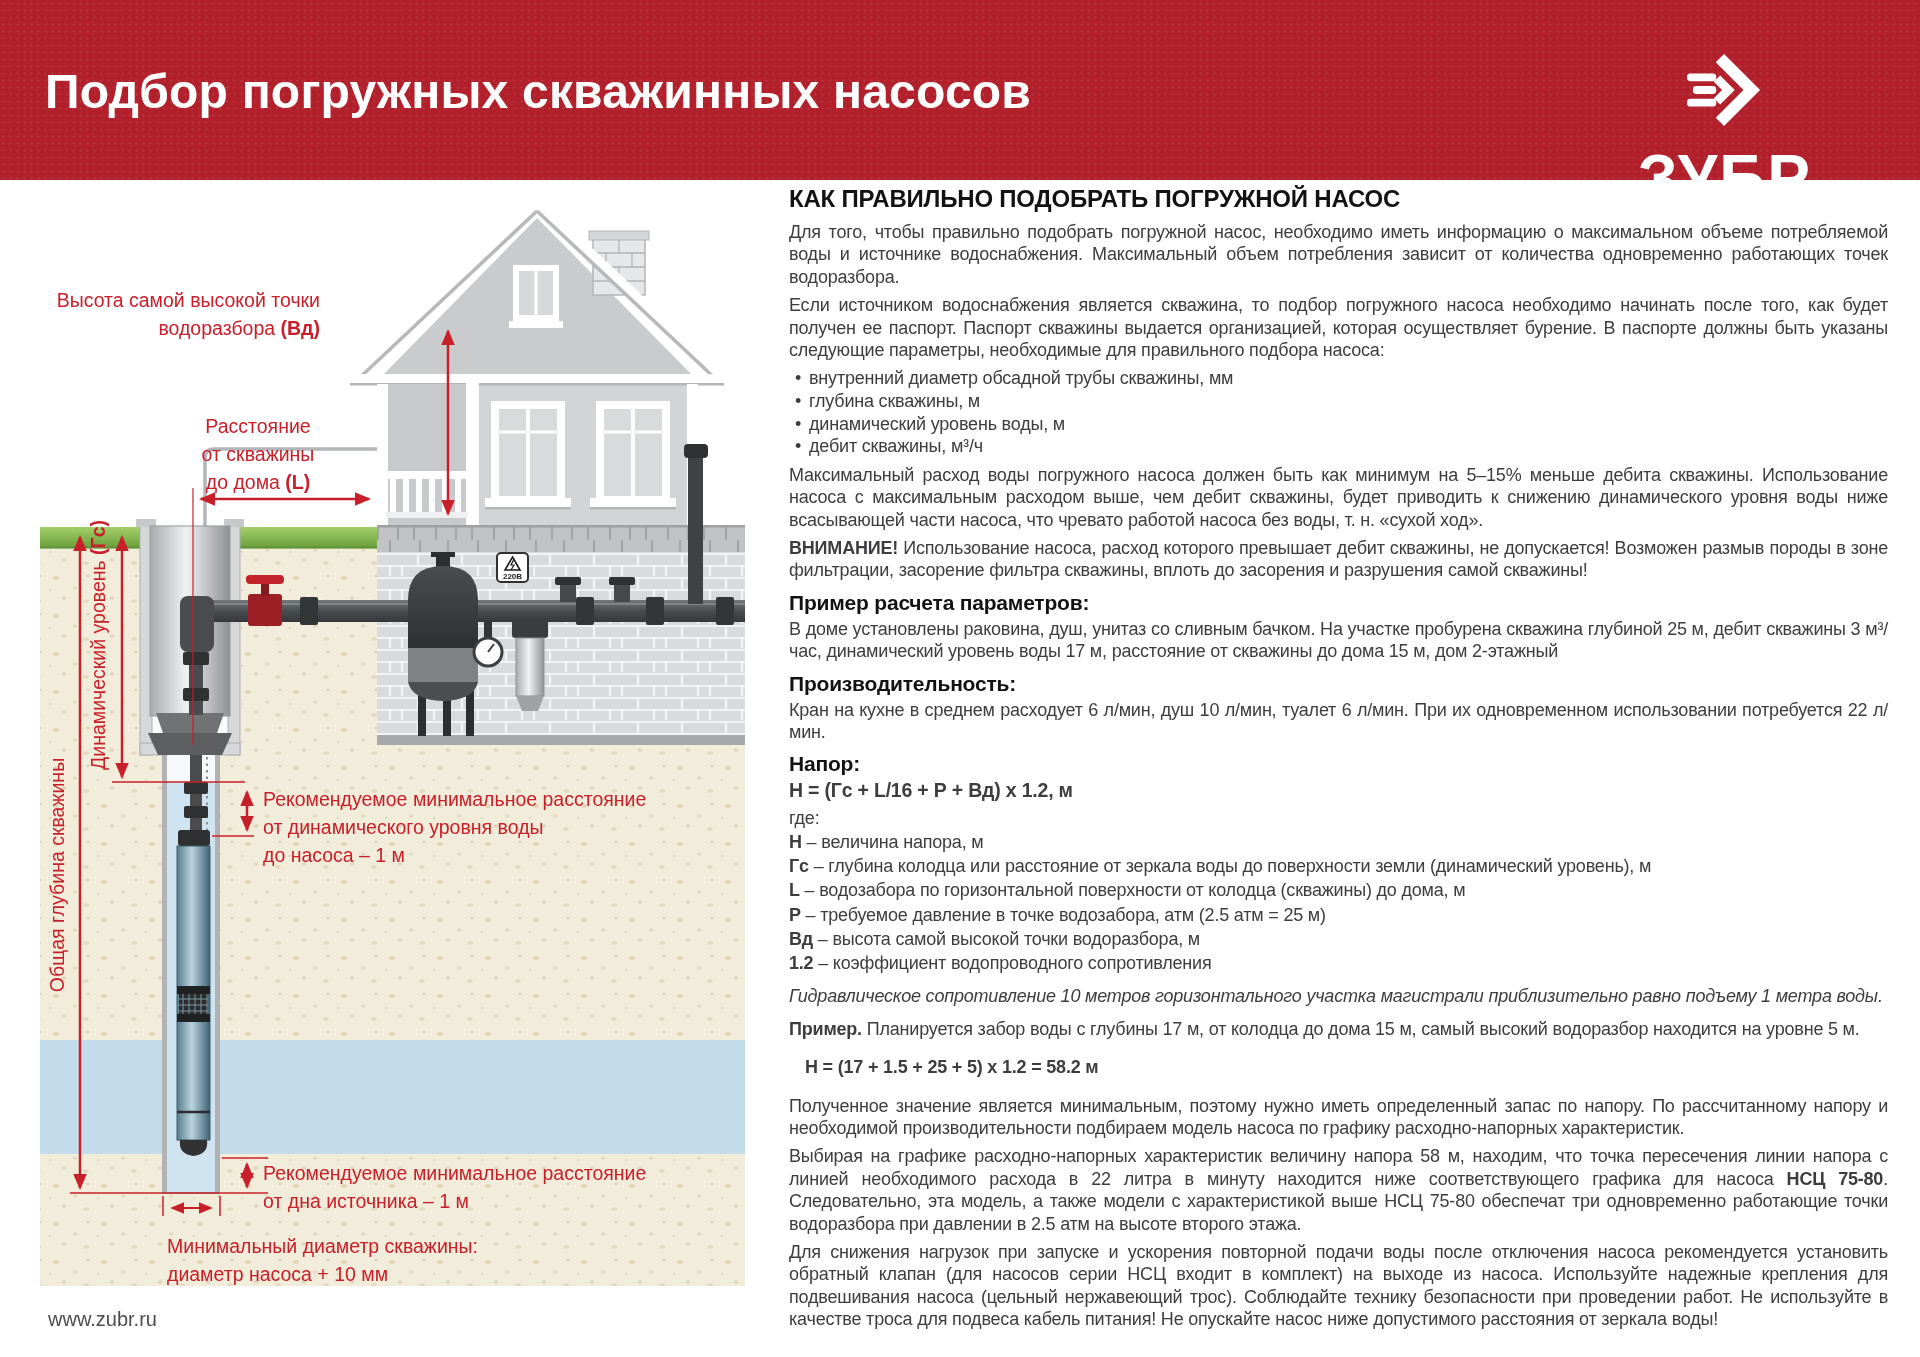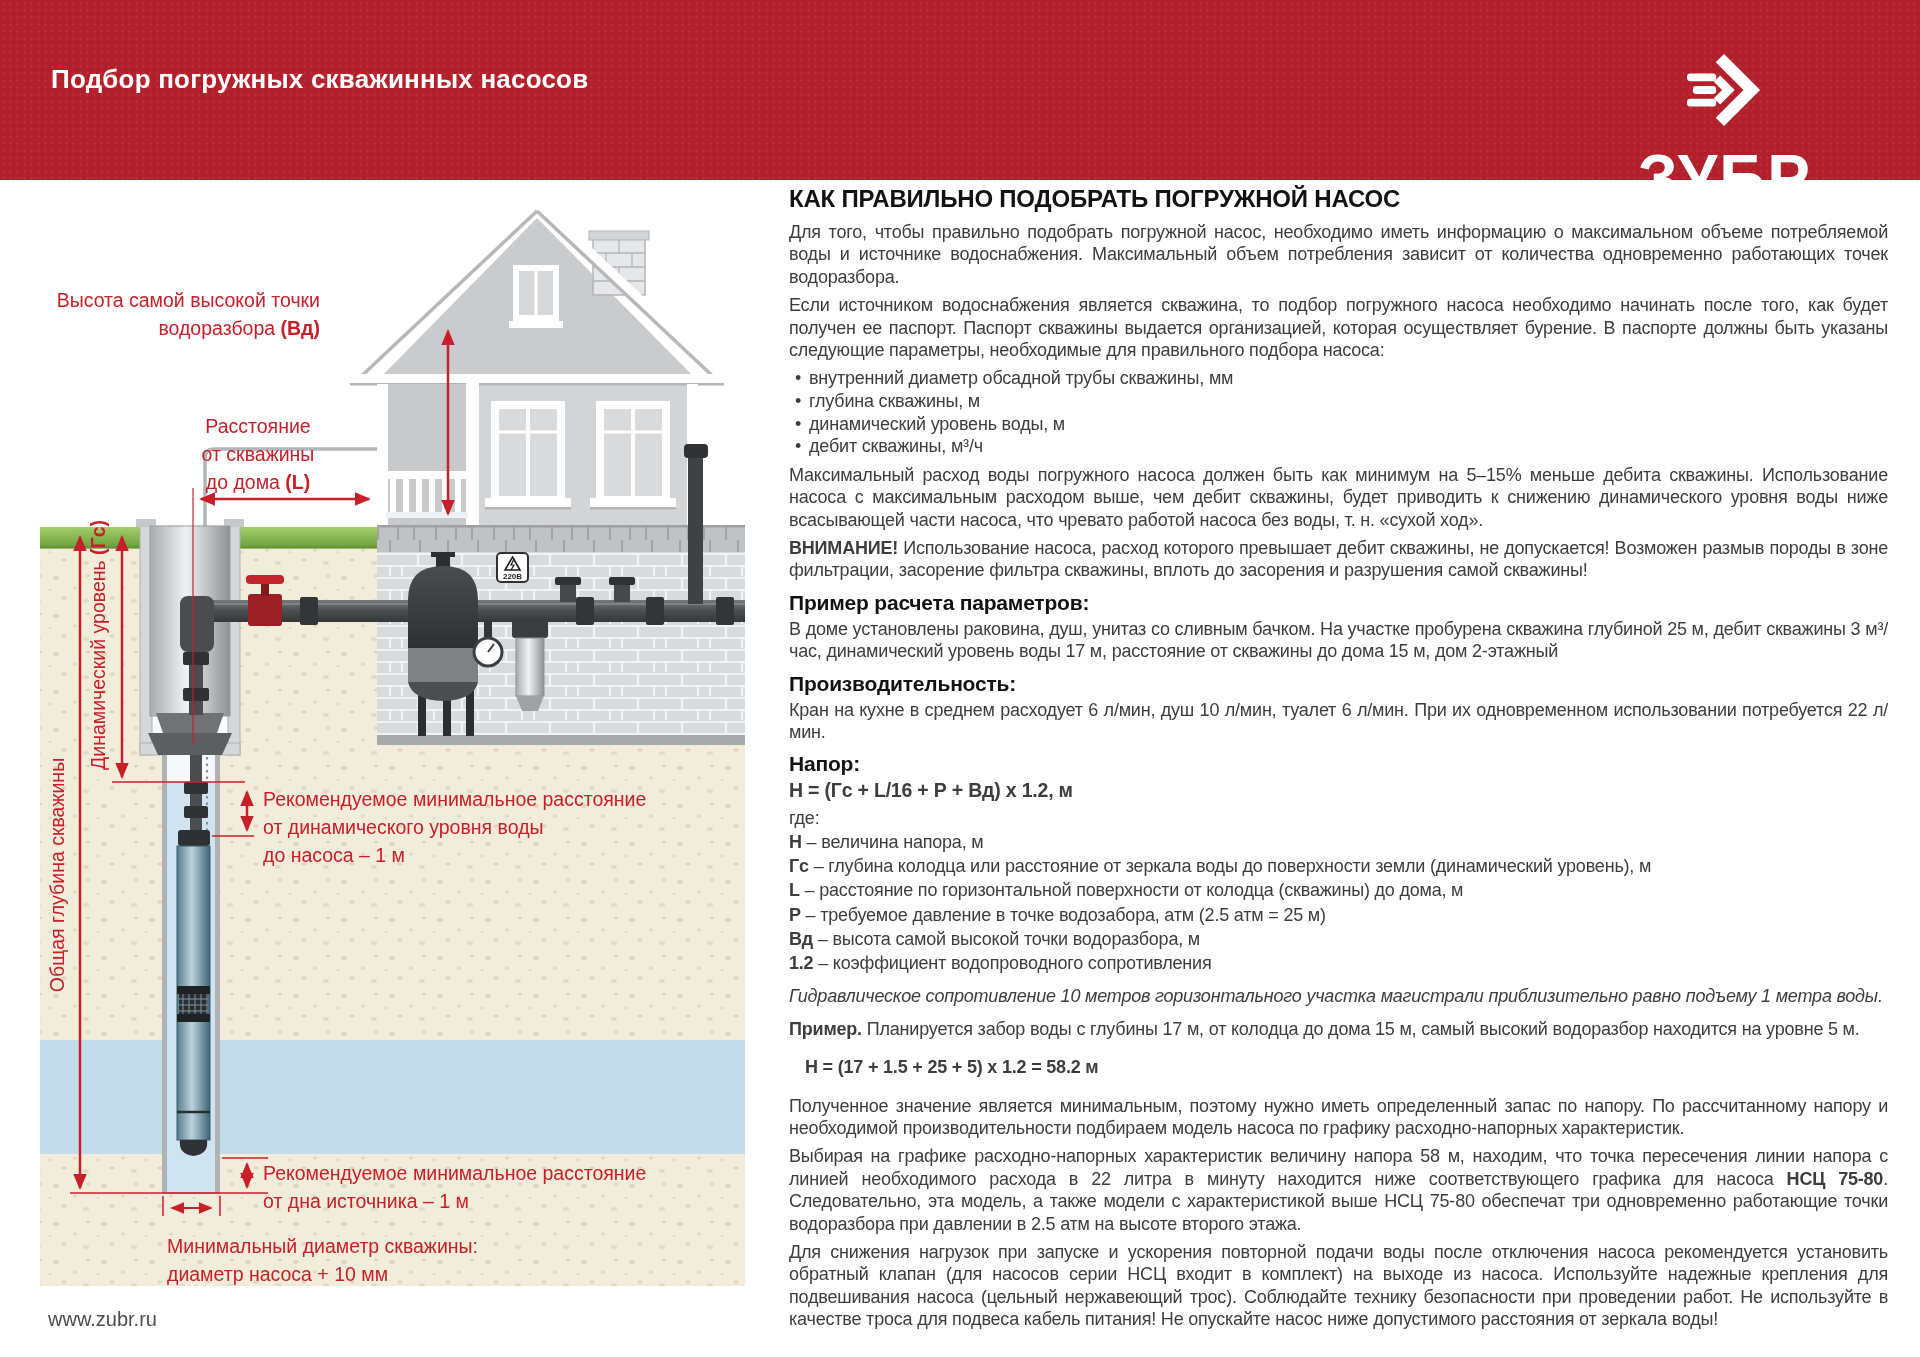"Подбор погружных скважинных насосов" .hdr-title { font-size: 26px -> 48px; left: 51px -> 45px }
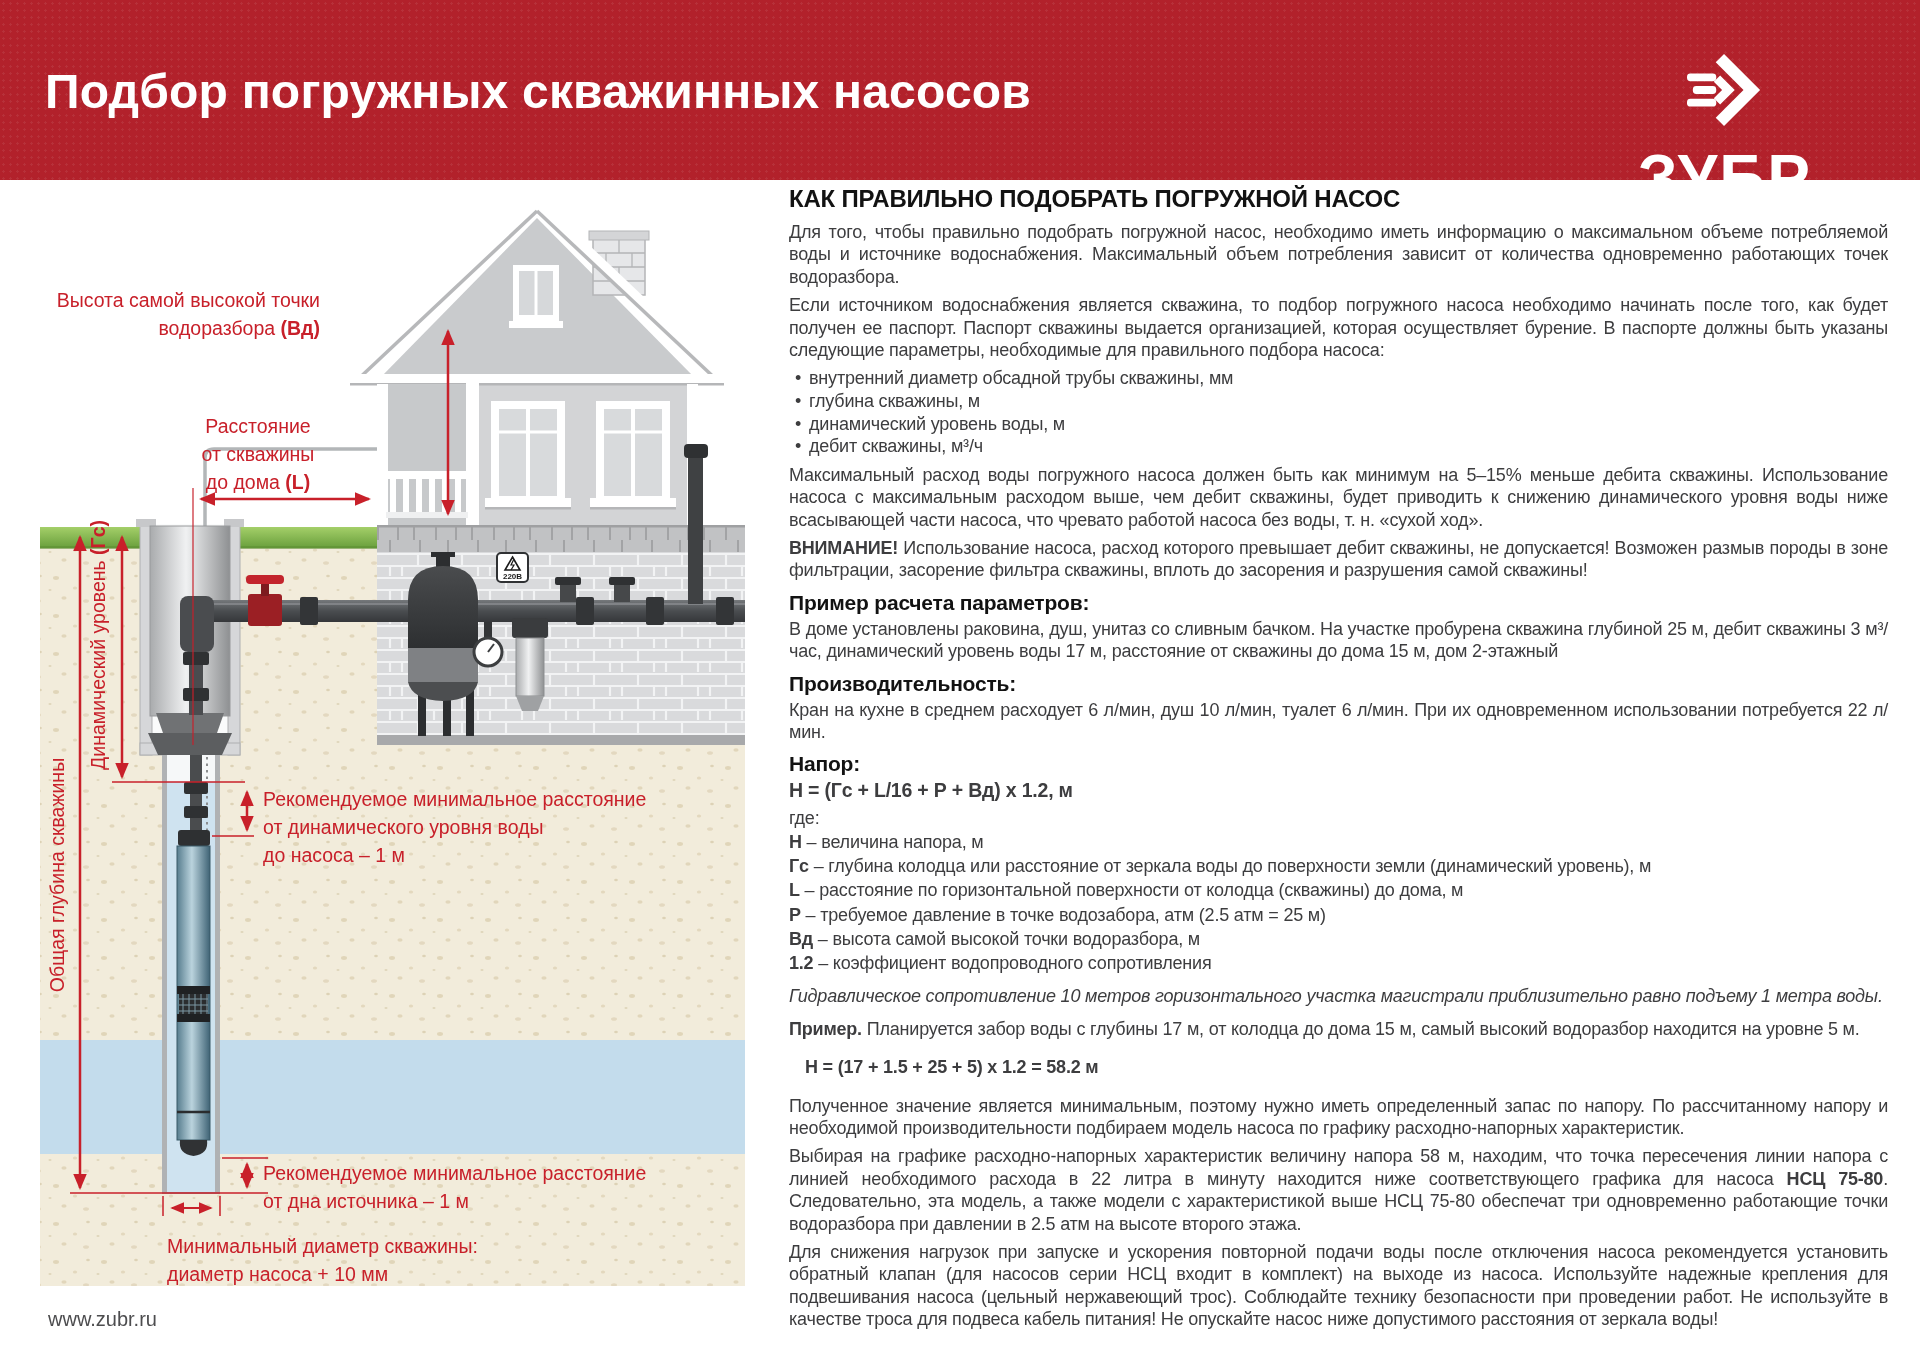"– расстояние по горизонтальной" span { text: расстояние -> водозабора }
